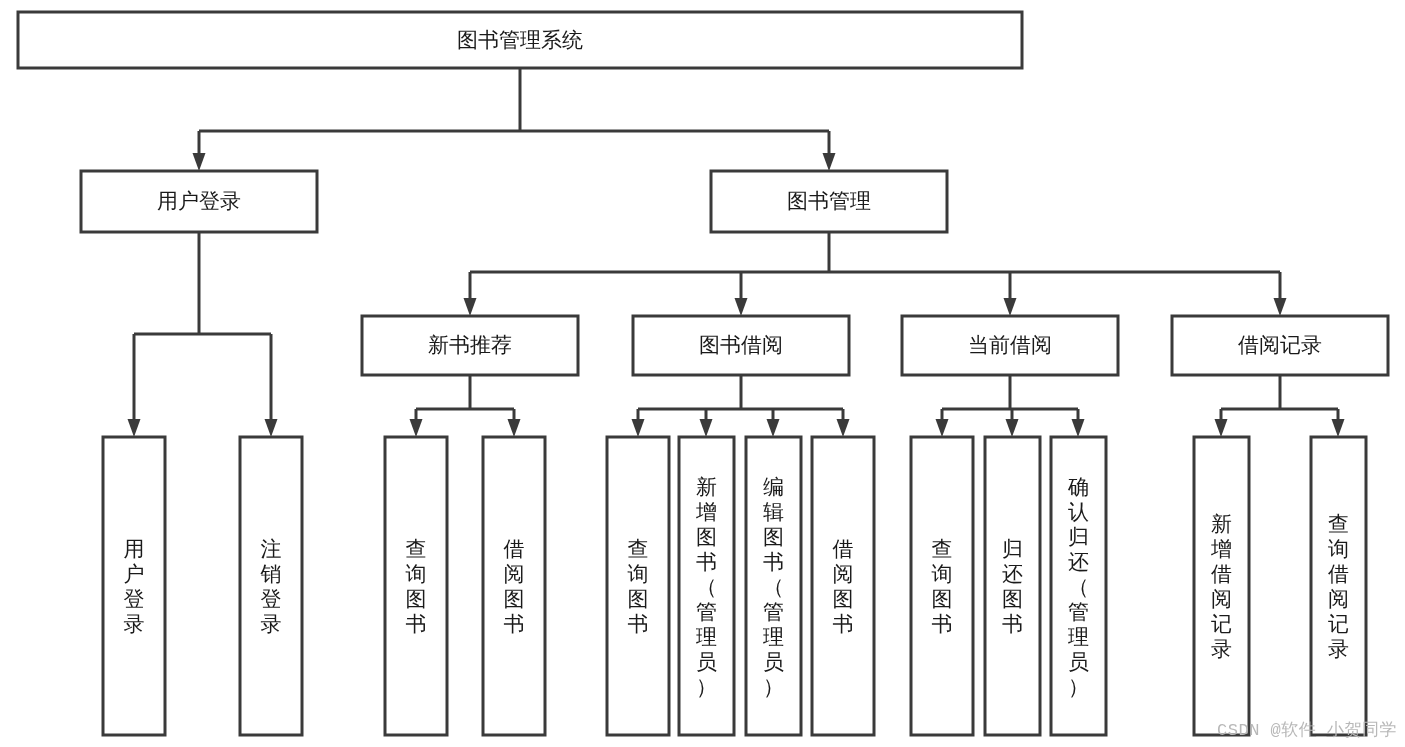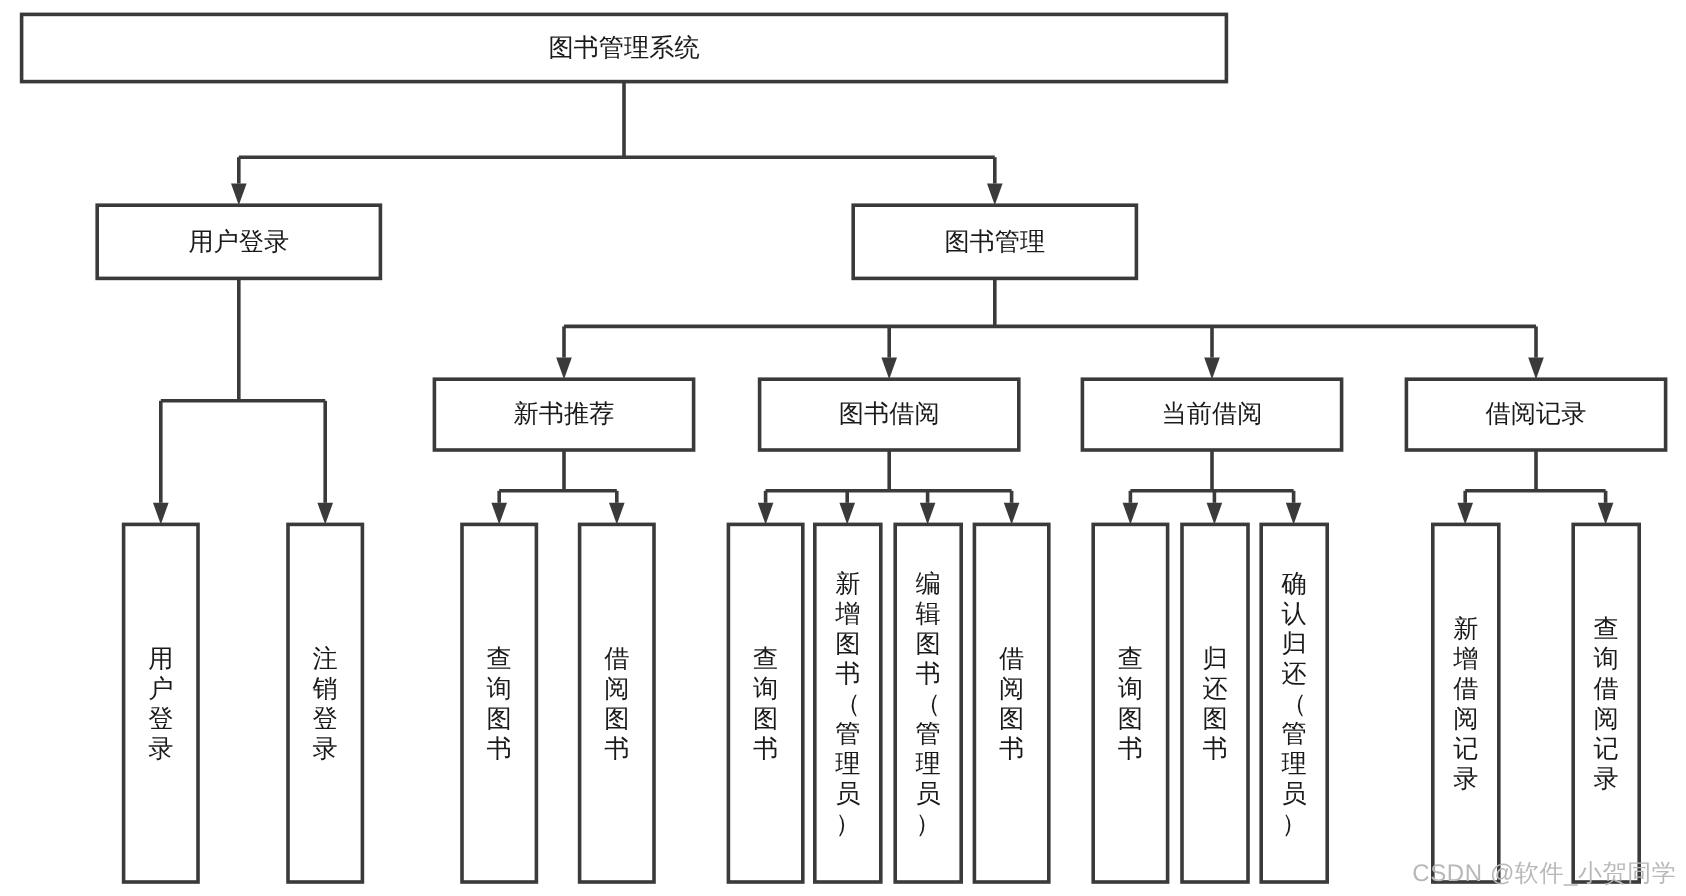"CSDN @软件_小贺同学" .watermark { font-family: Liberation Sans, sans-serif -> Liberation Mono, monospace; font-size: 20px -> 17px }
